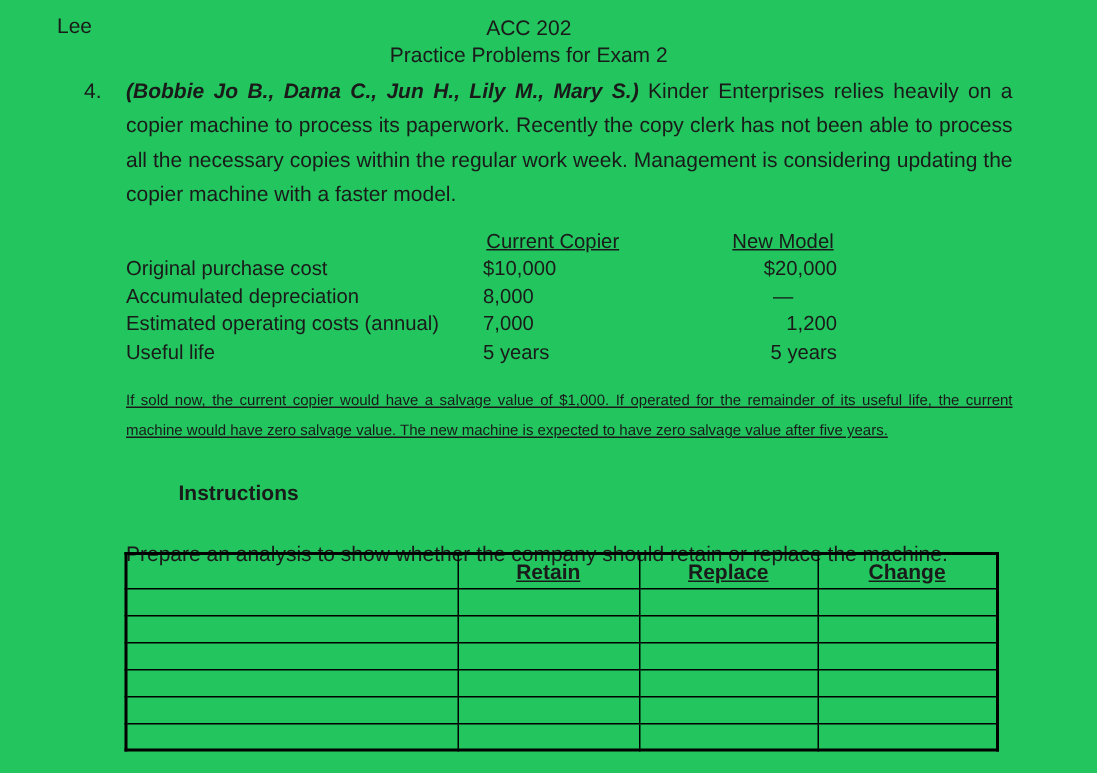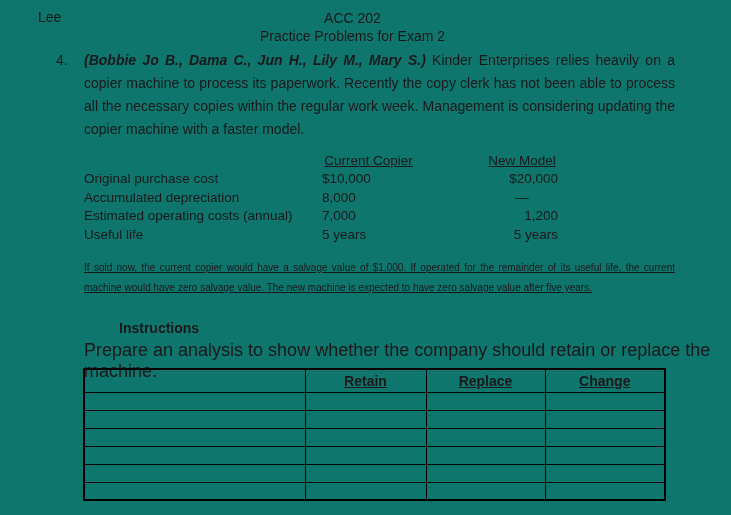"Lee" .page { background: #0f766e -> #22c55e }
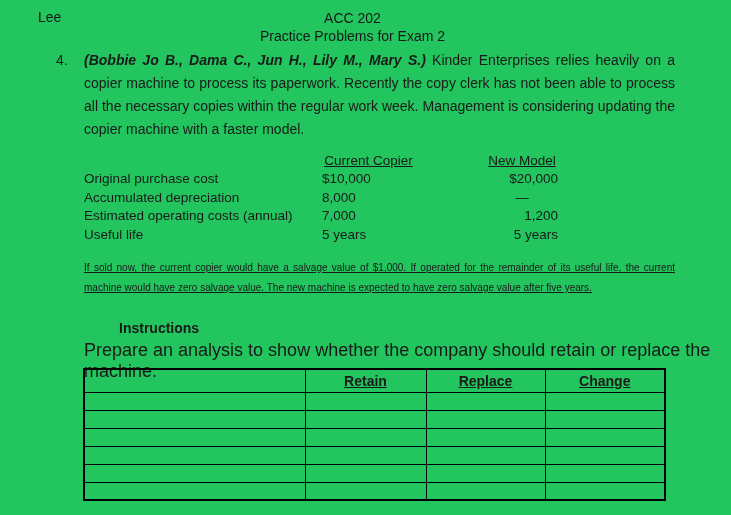"Prepare an analysis to show" .instr-text { font-size: 18px -> 14px; top: 340px -> 361px }
